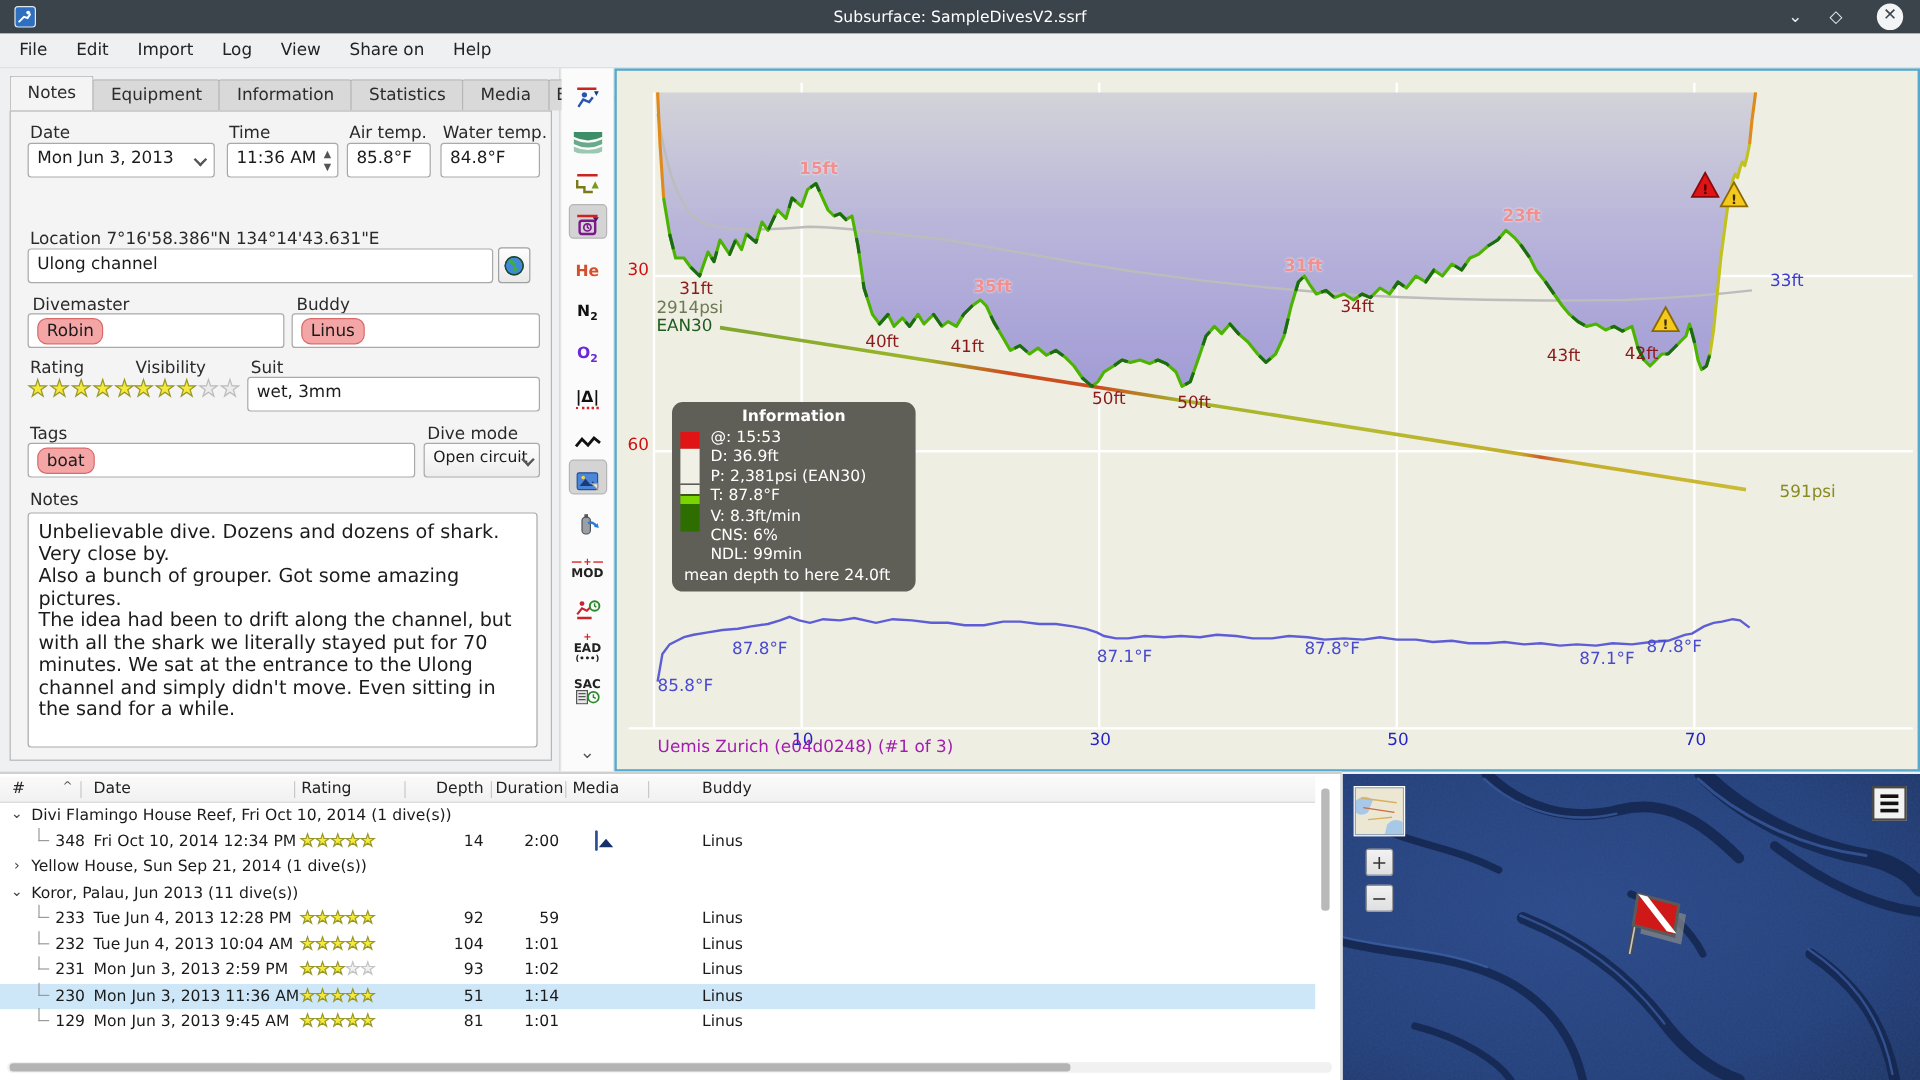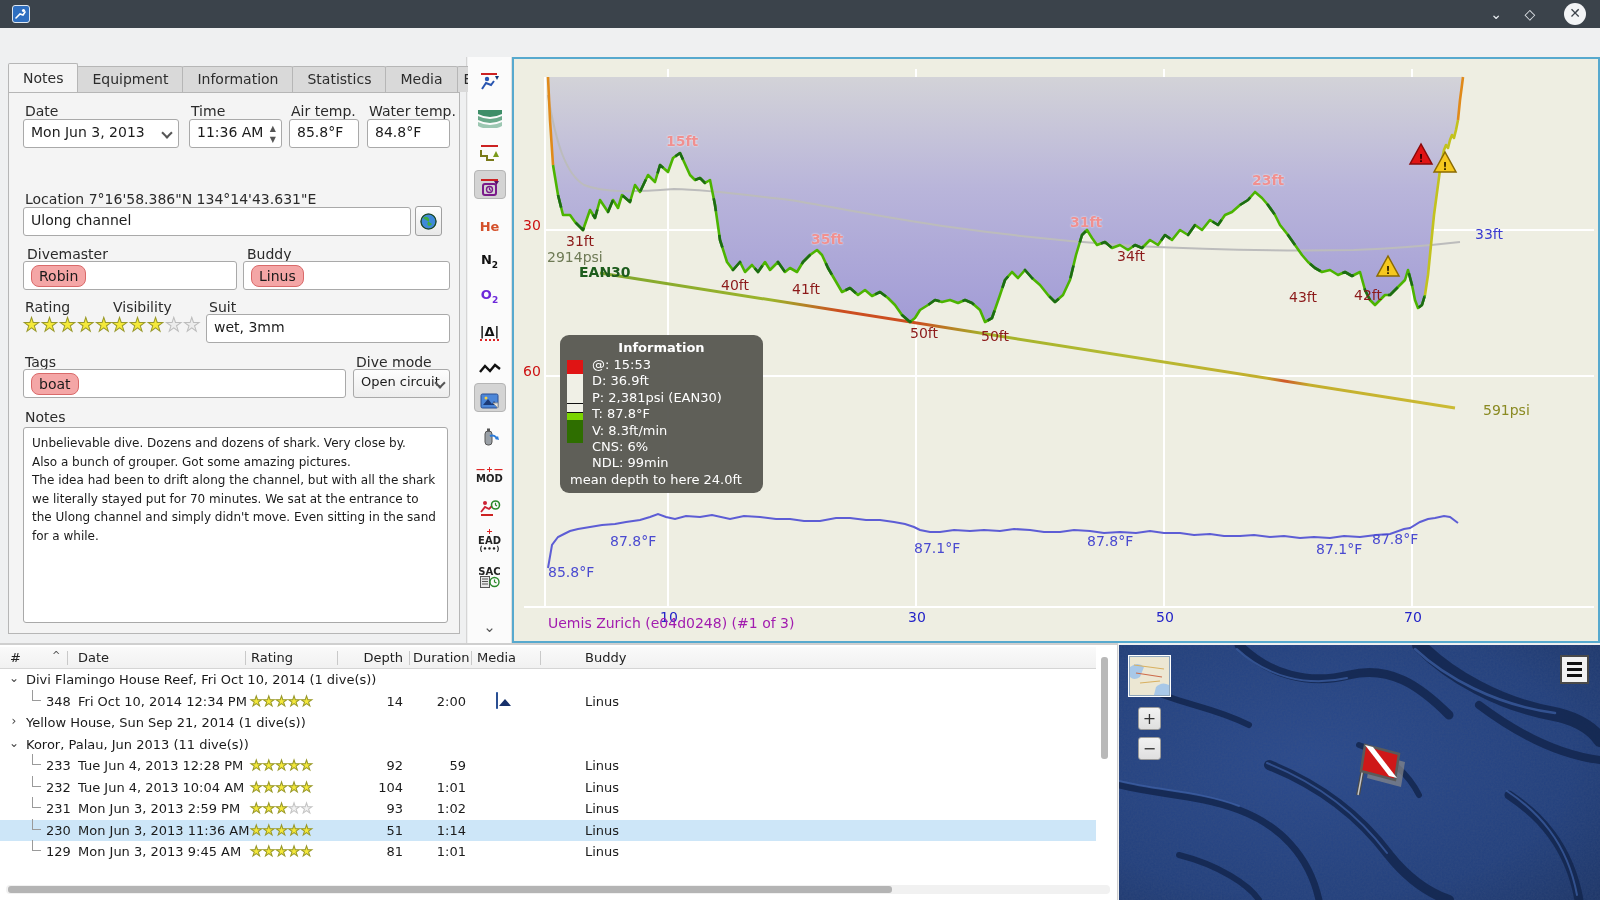"Subsurface: SampleDivesV2.ssrf" span.wtitle { html: none -> <span>Subsurface: SampleDivesV2.ssrf</span> }
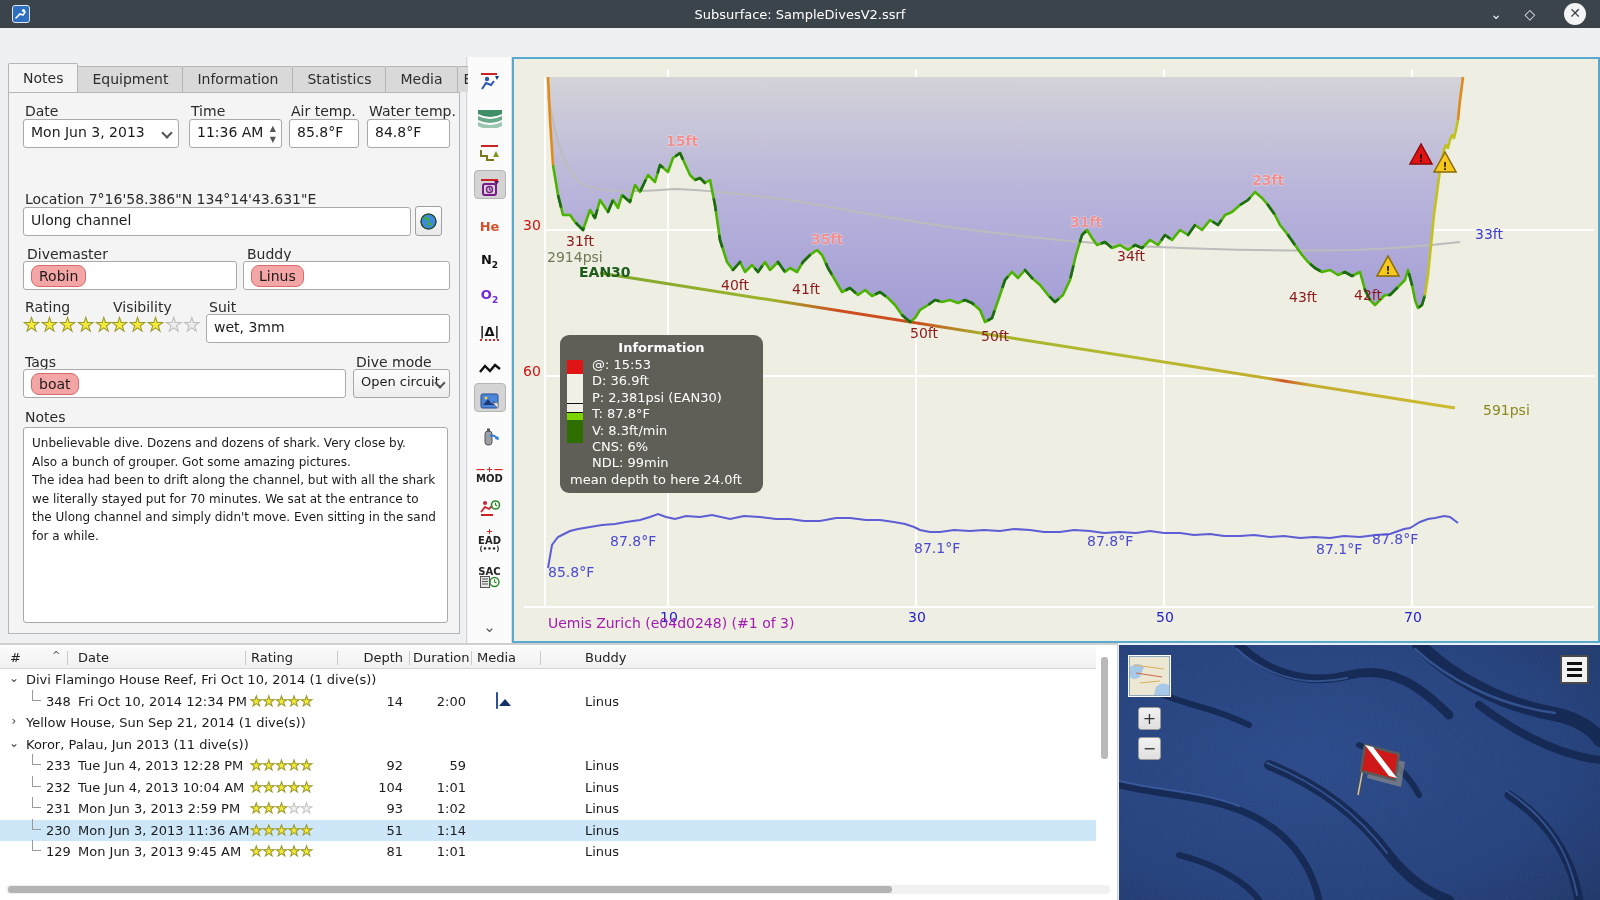"File" div.menubar { html: none -> <div> <span>File</span> <span>Edit</span> <span>Import</span> <span>Log</span> <span>View</span> <span>Share on</span> <span>Help</span> </div> }
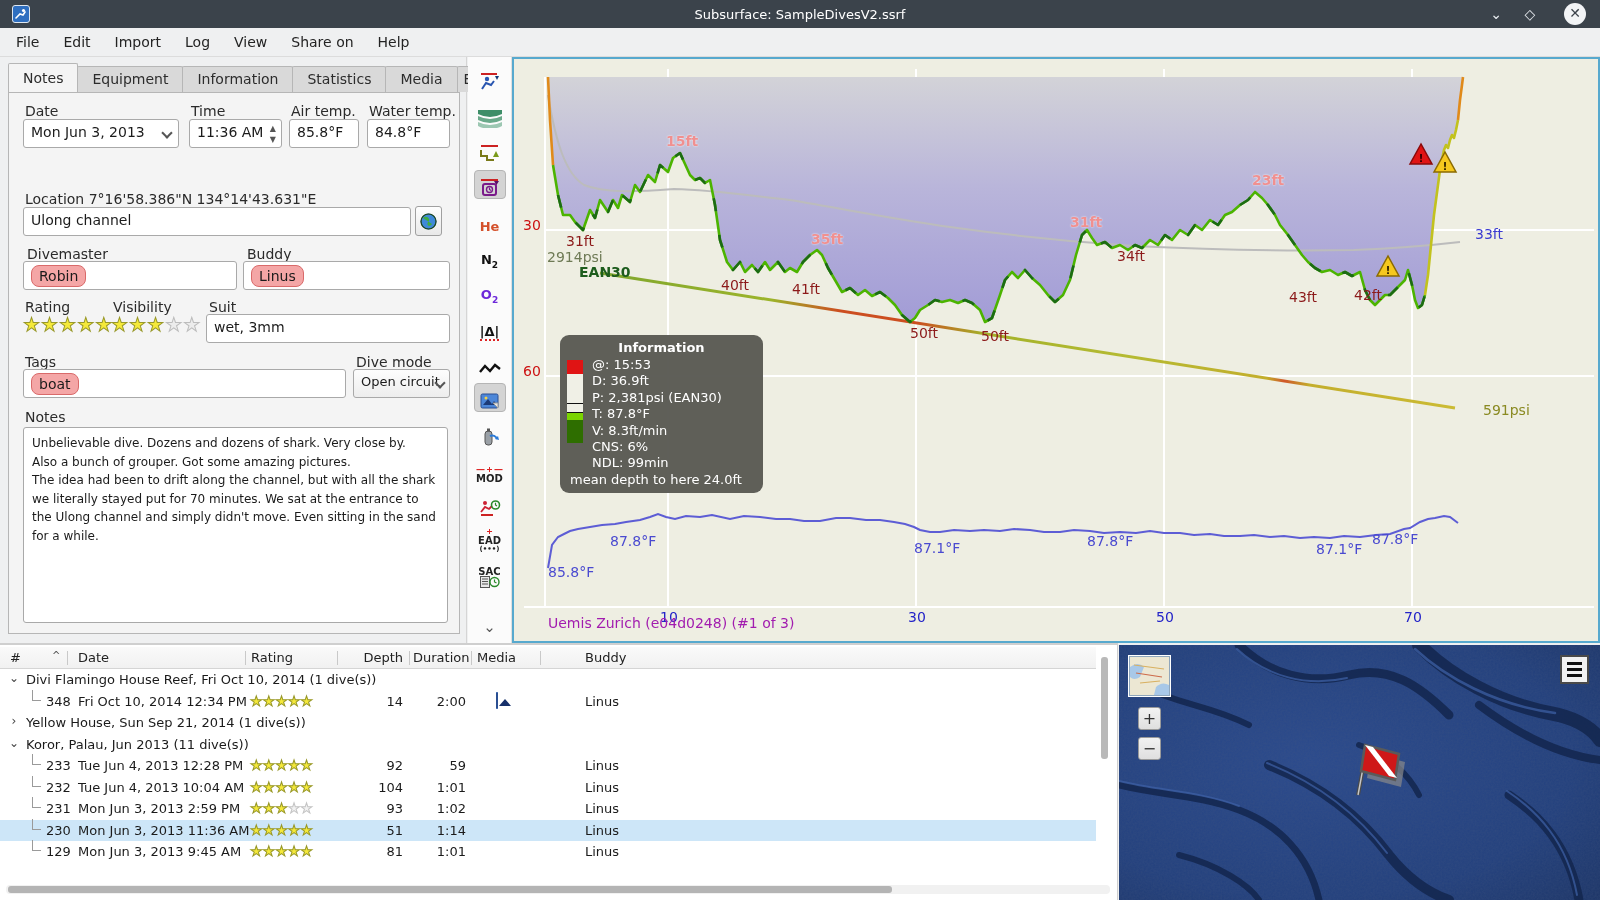"EAN30" .gl-gas { font-weight: bold -> normal; padding-left: 32px -> none }
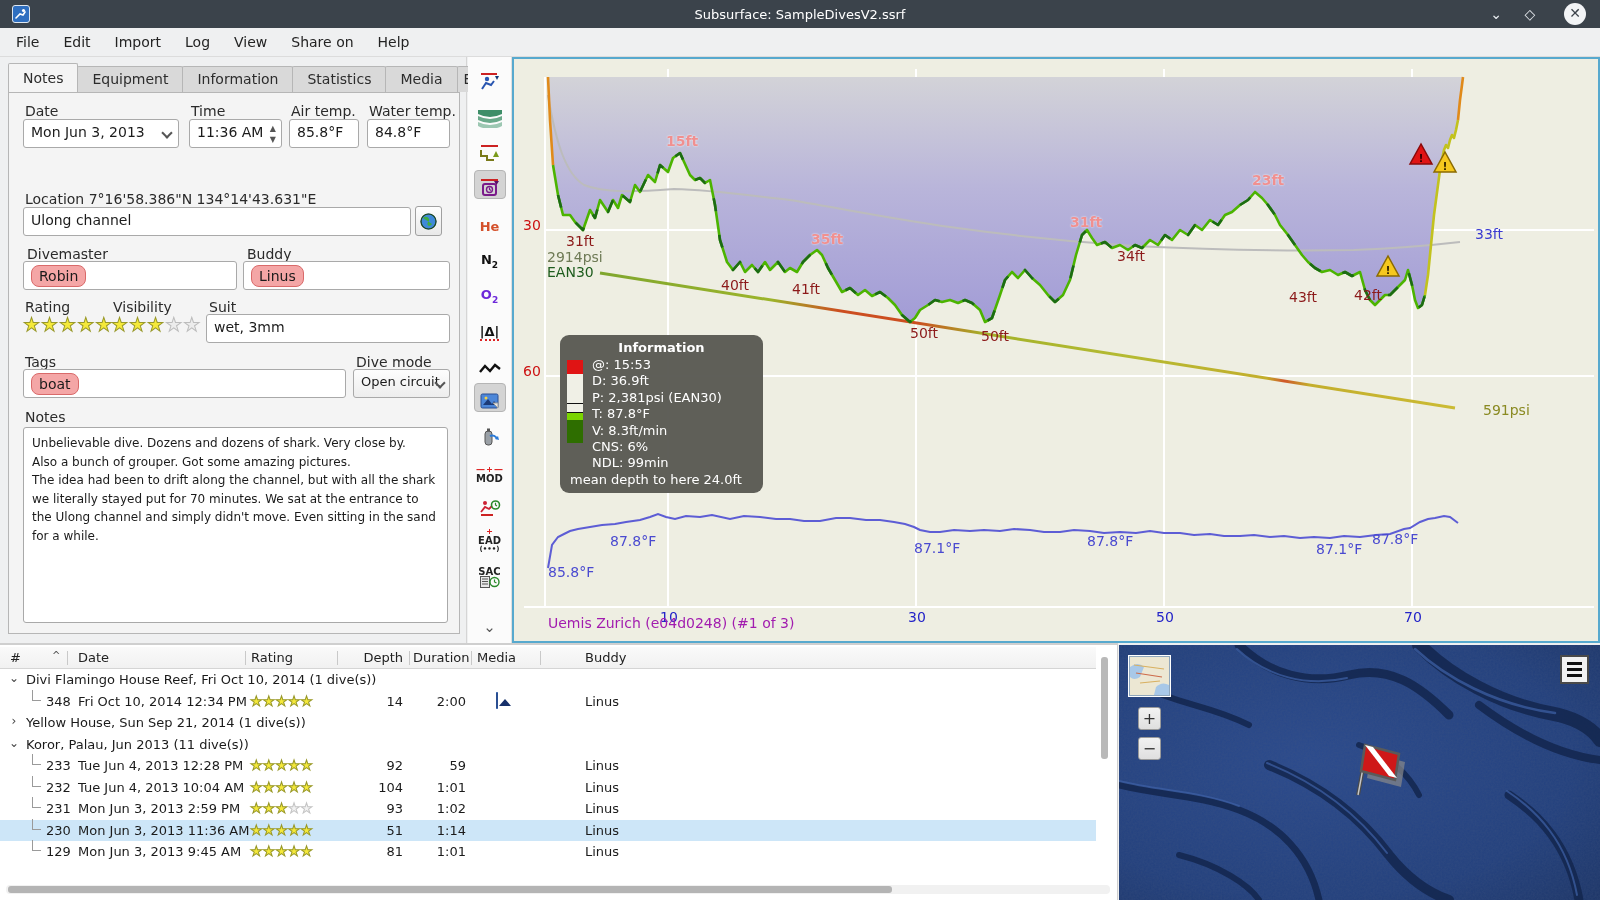"Unbelievable dive. Dozens and dozens" .notesbox { font-size: 12px -> 16px }
